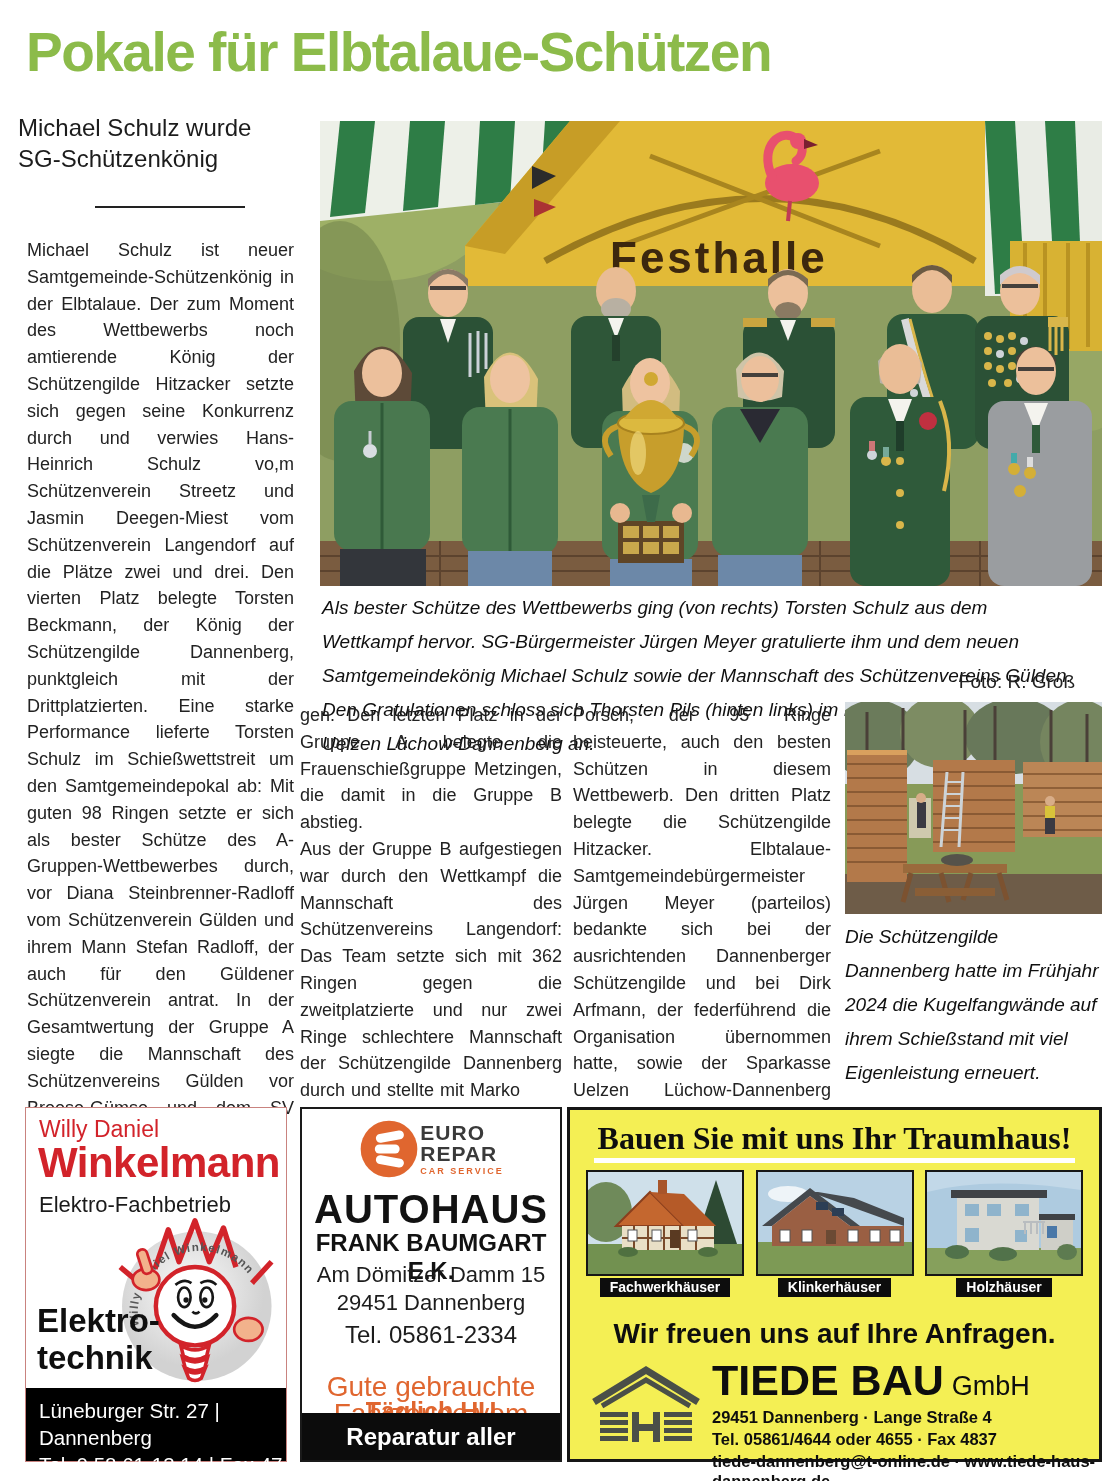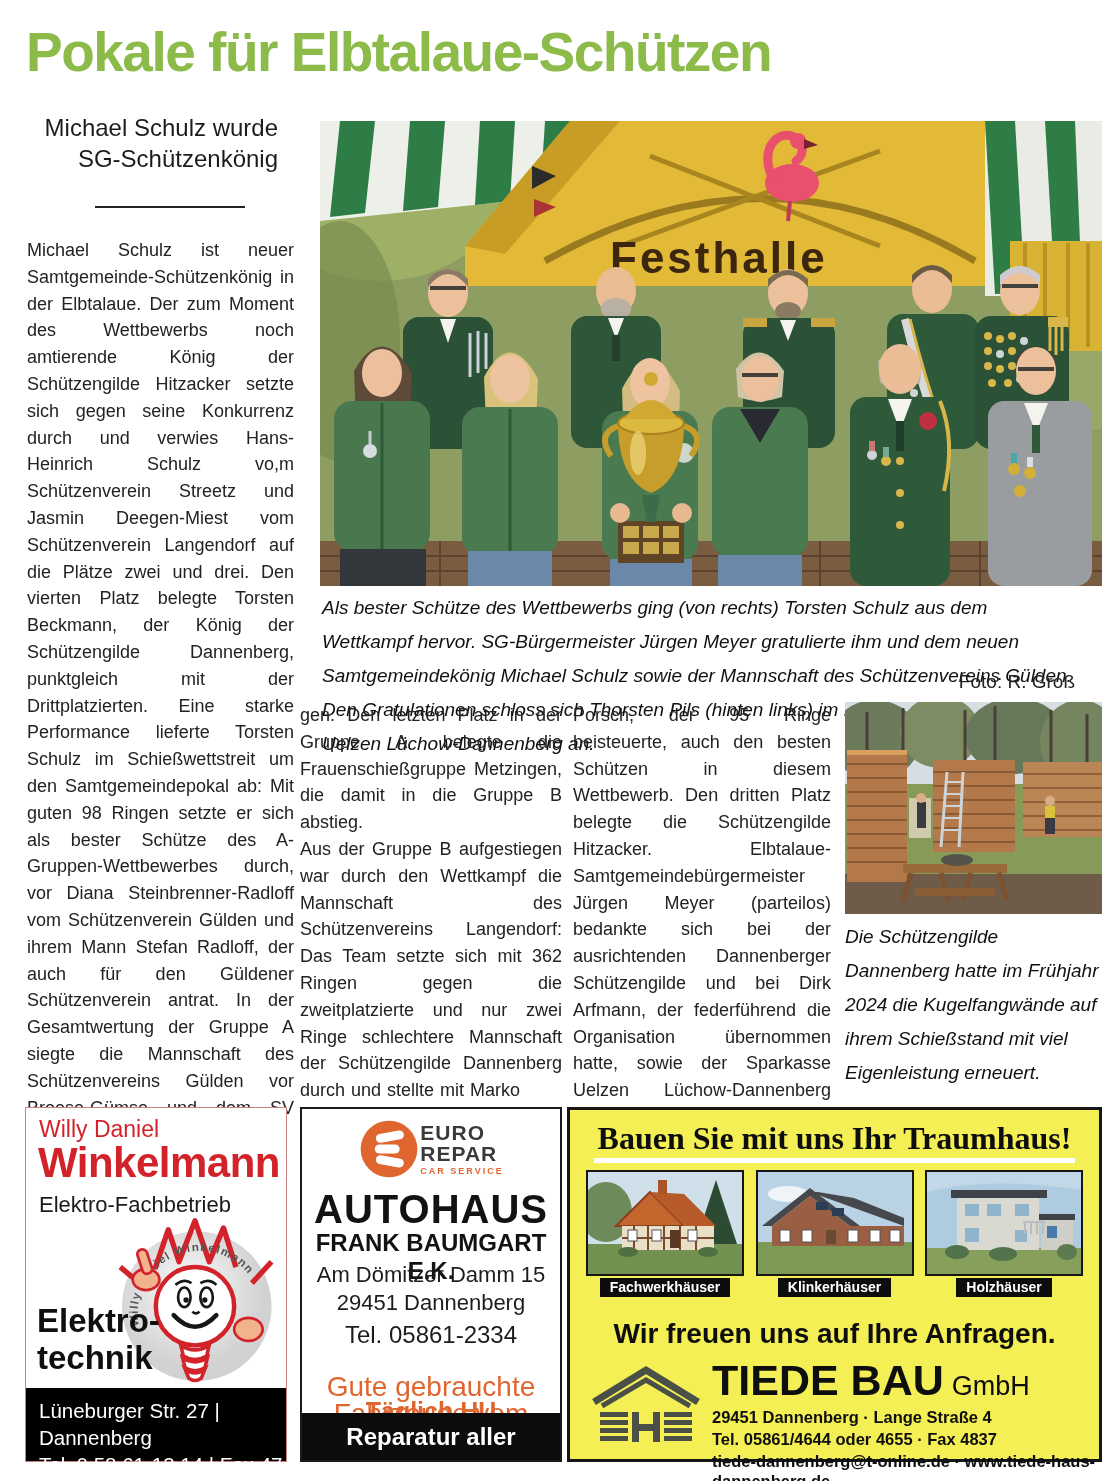"Michael Schulz wurde SG-Schützenkönig" .subtitle { text-align: right -> left }
